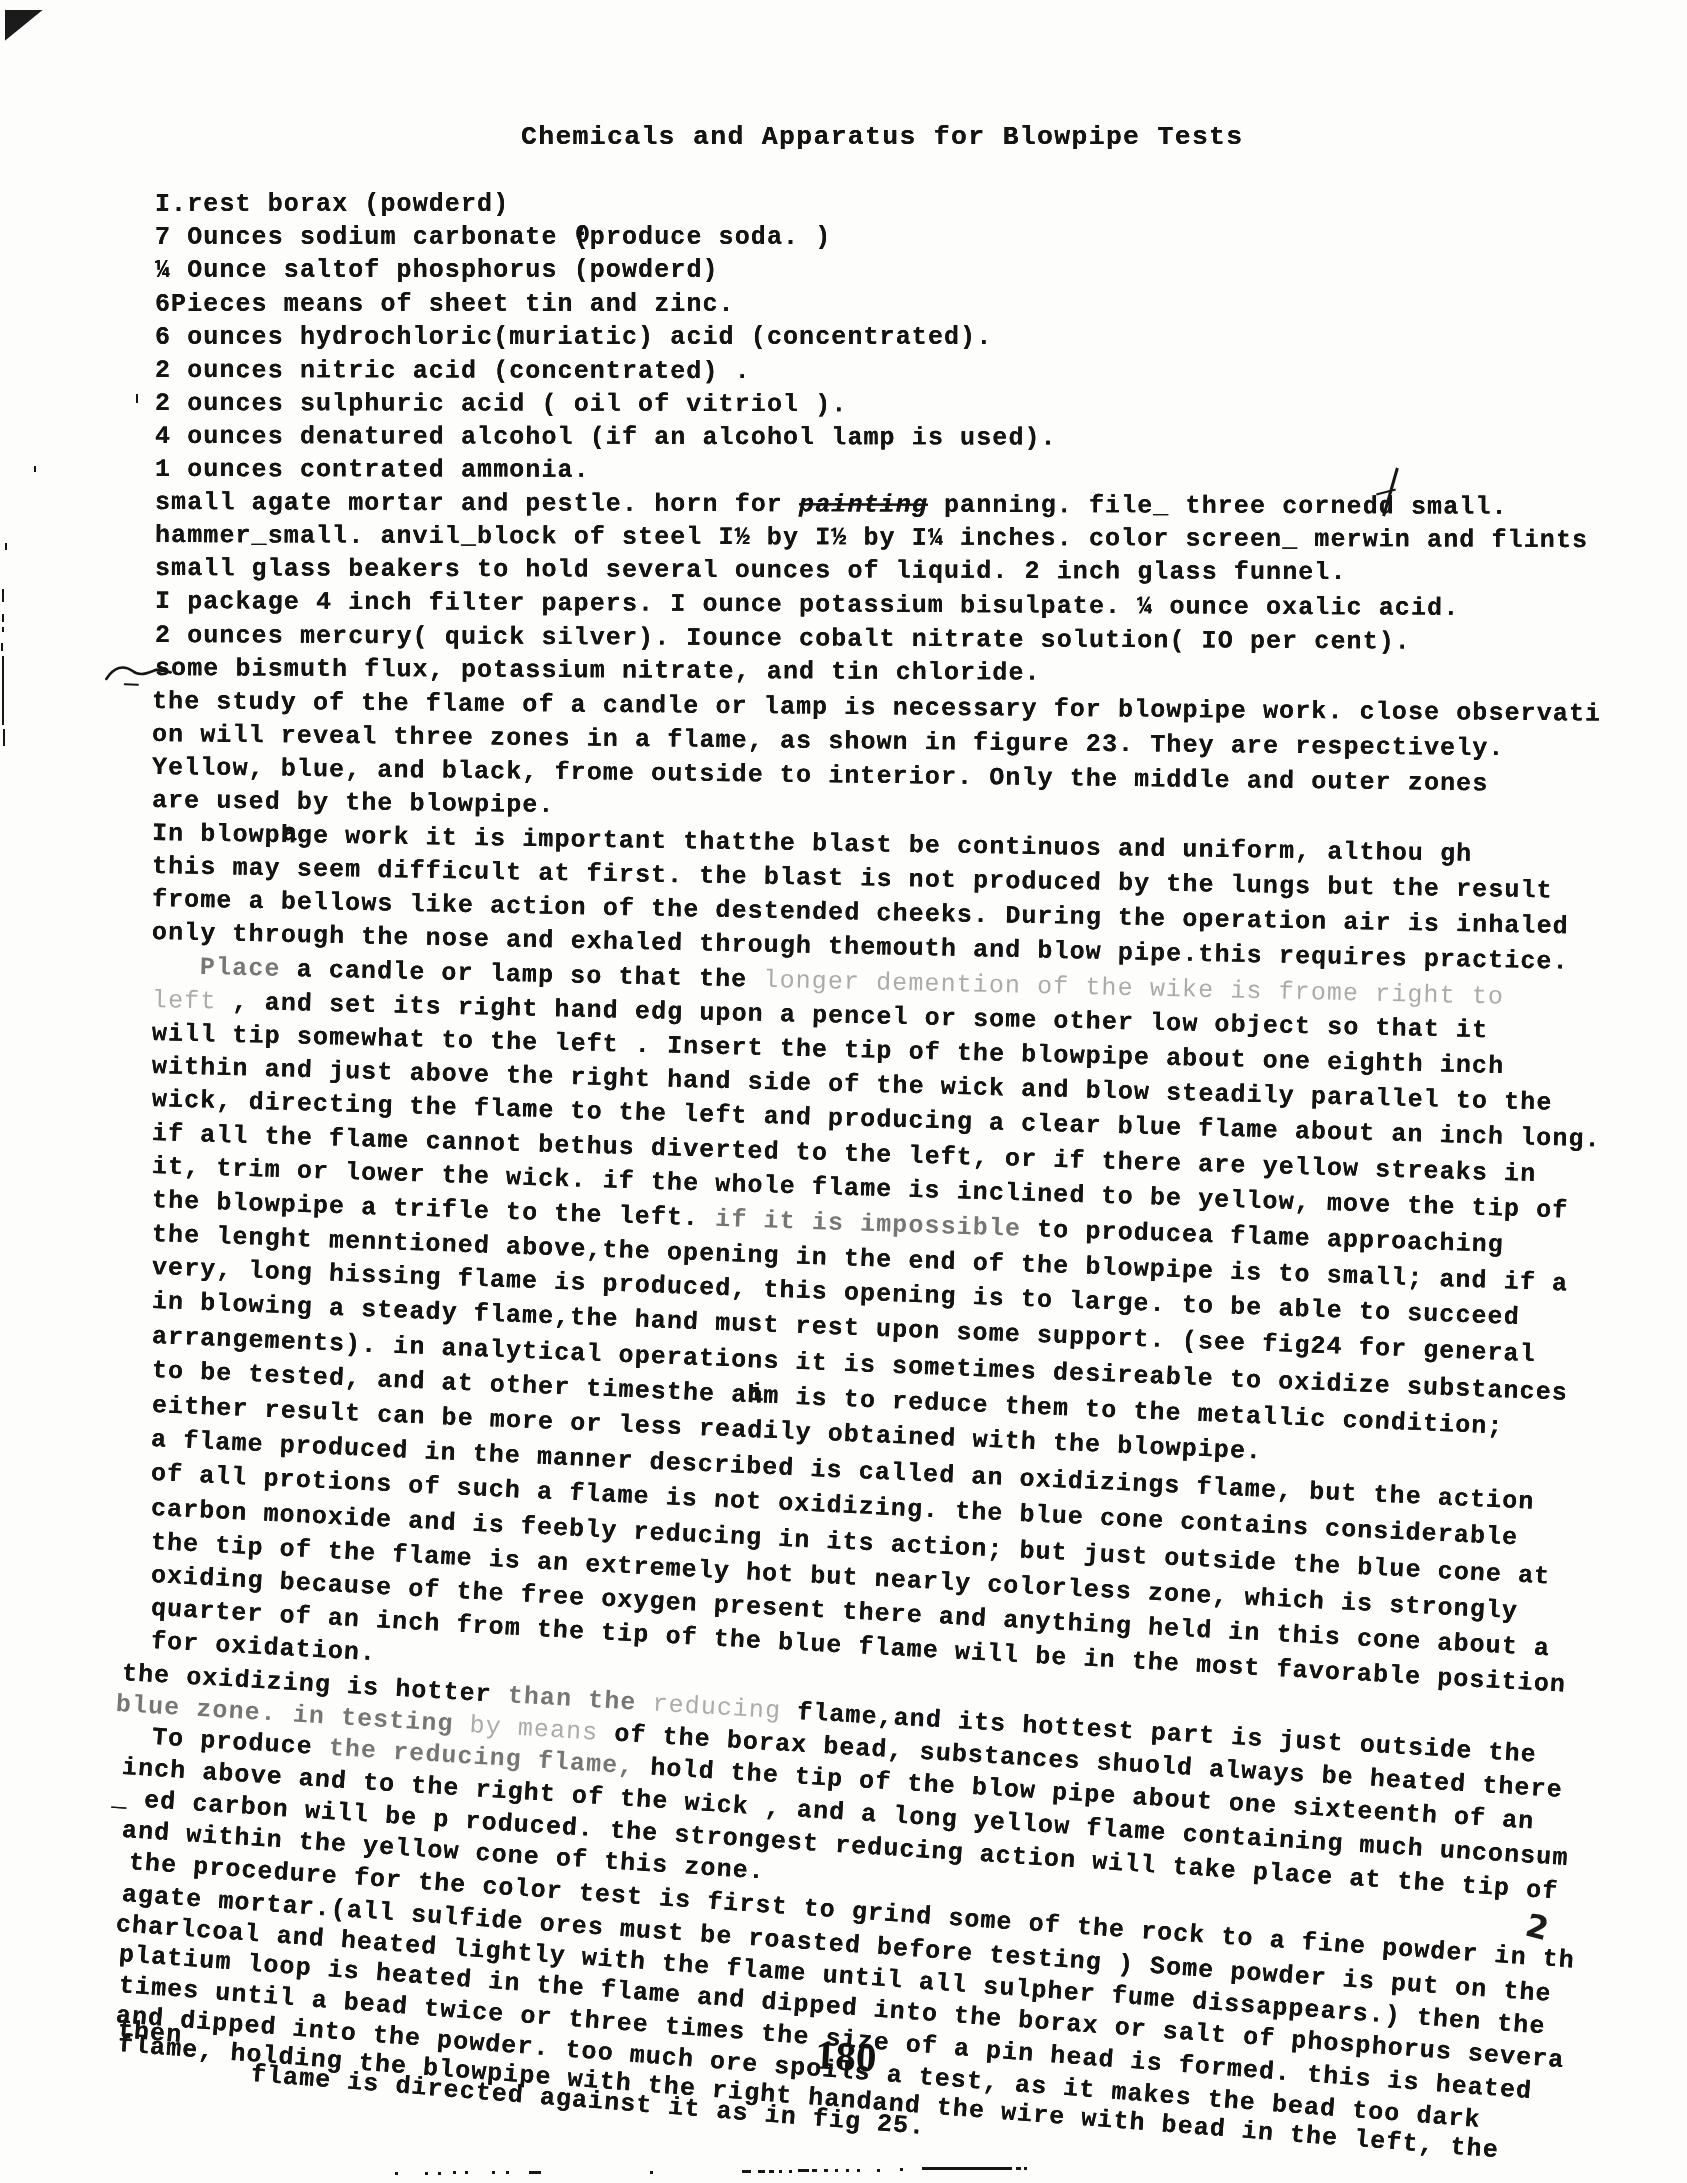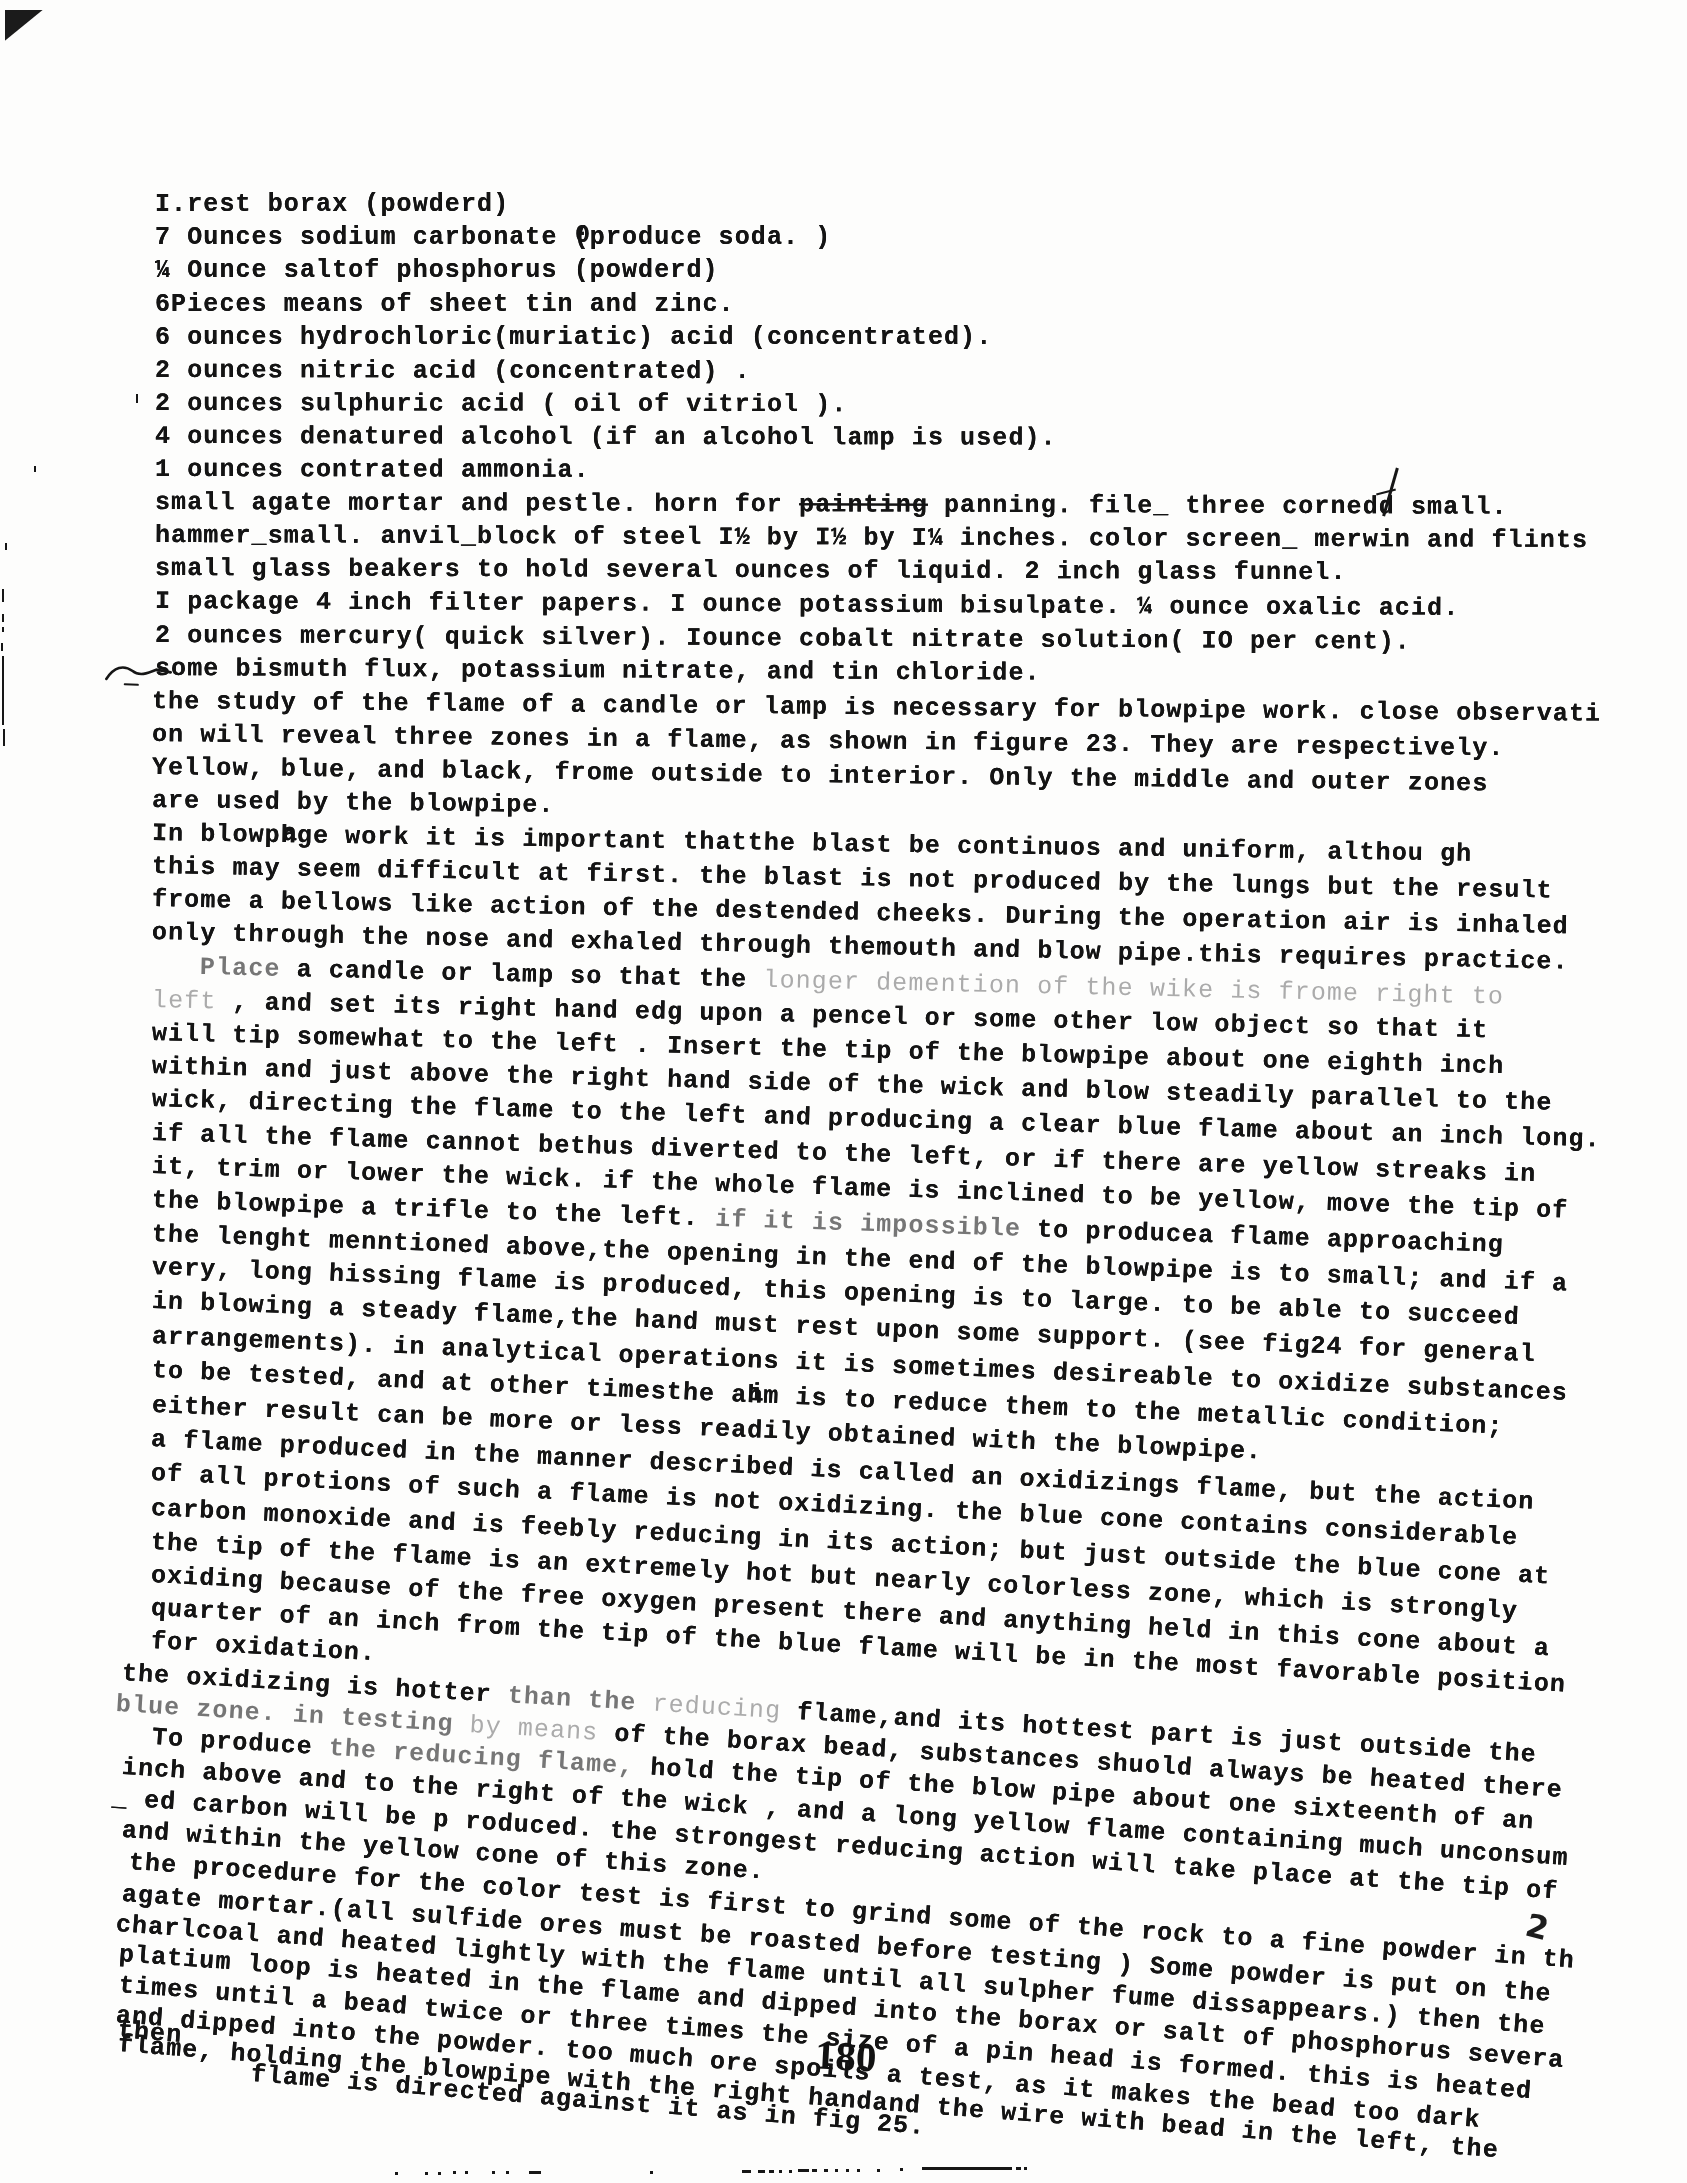"Chemicals and Apparatus for Blowpipe" div.title { html: none -> <div>Chemicals and Apparatus for Blowpipe Tests</div> }
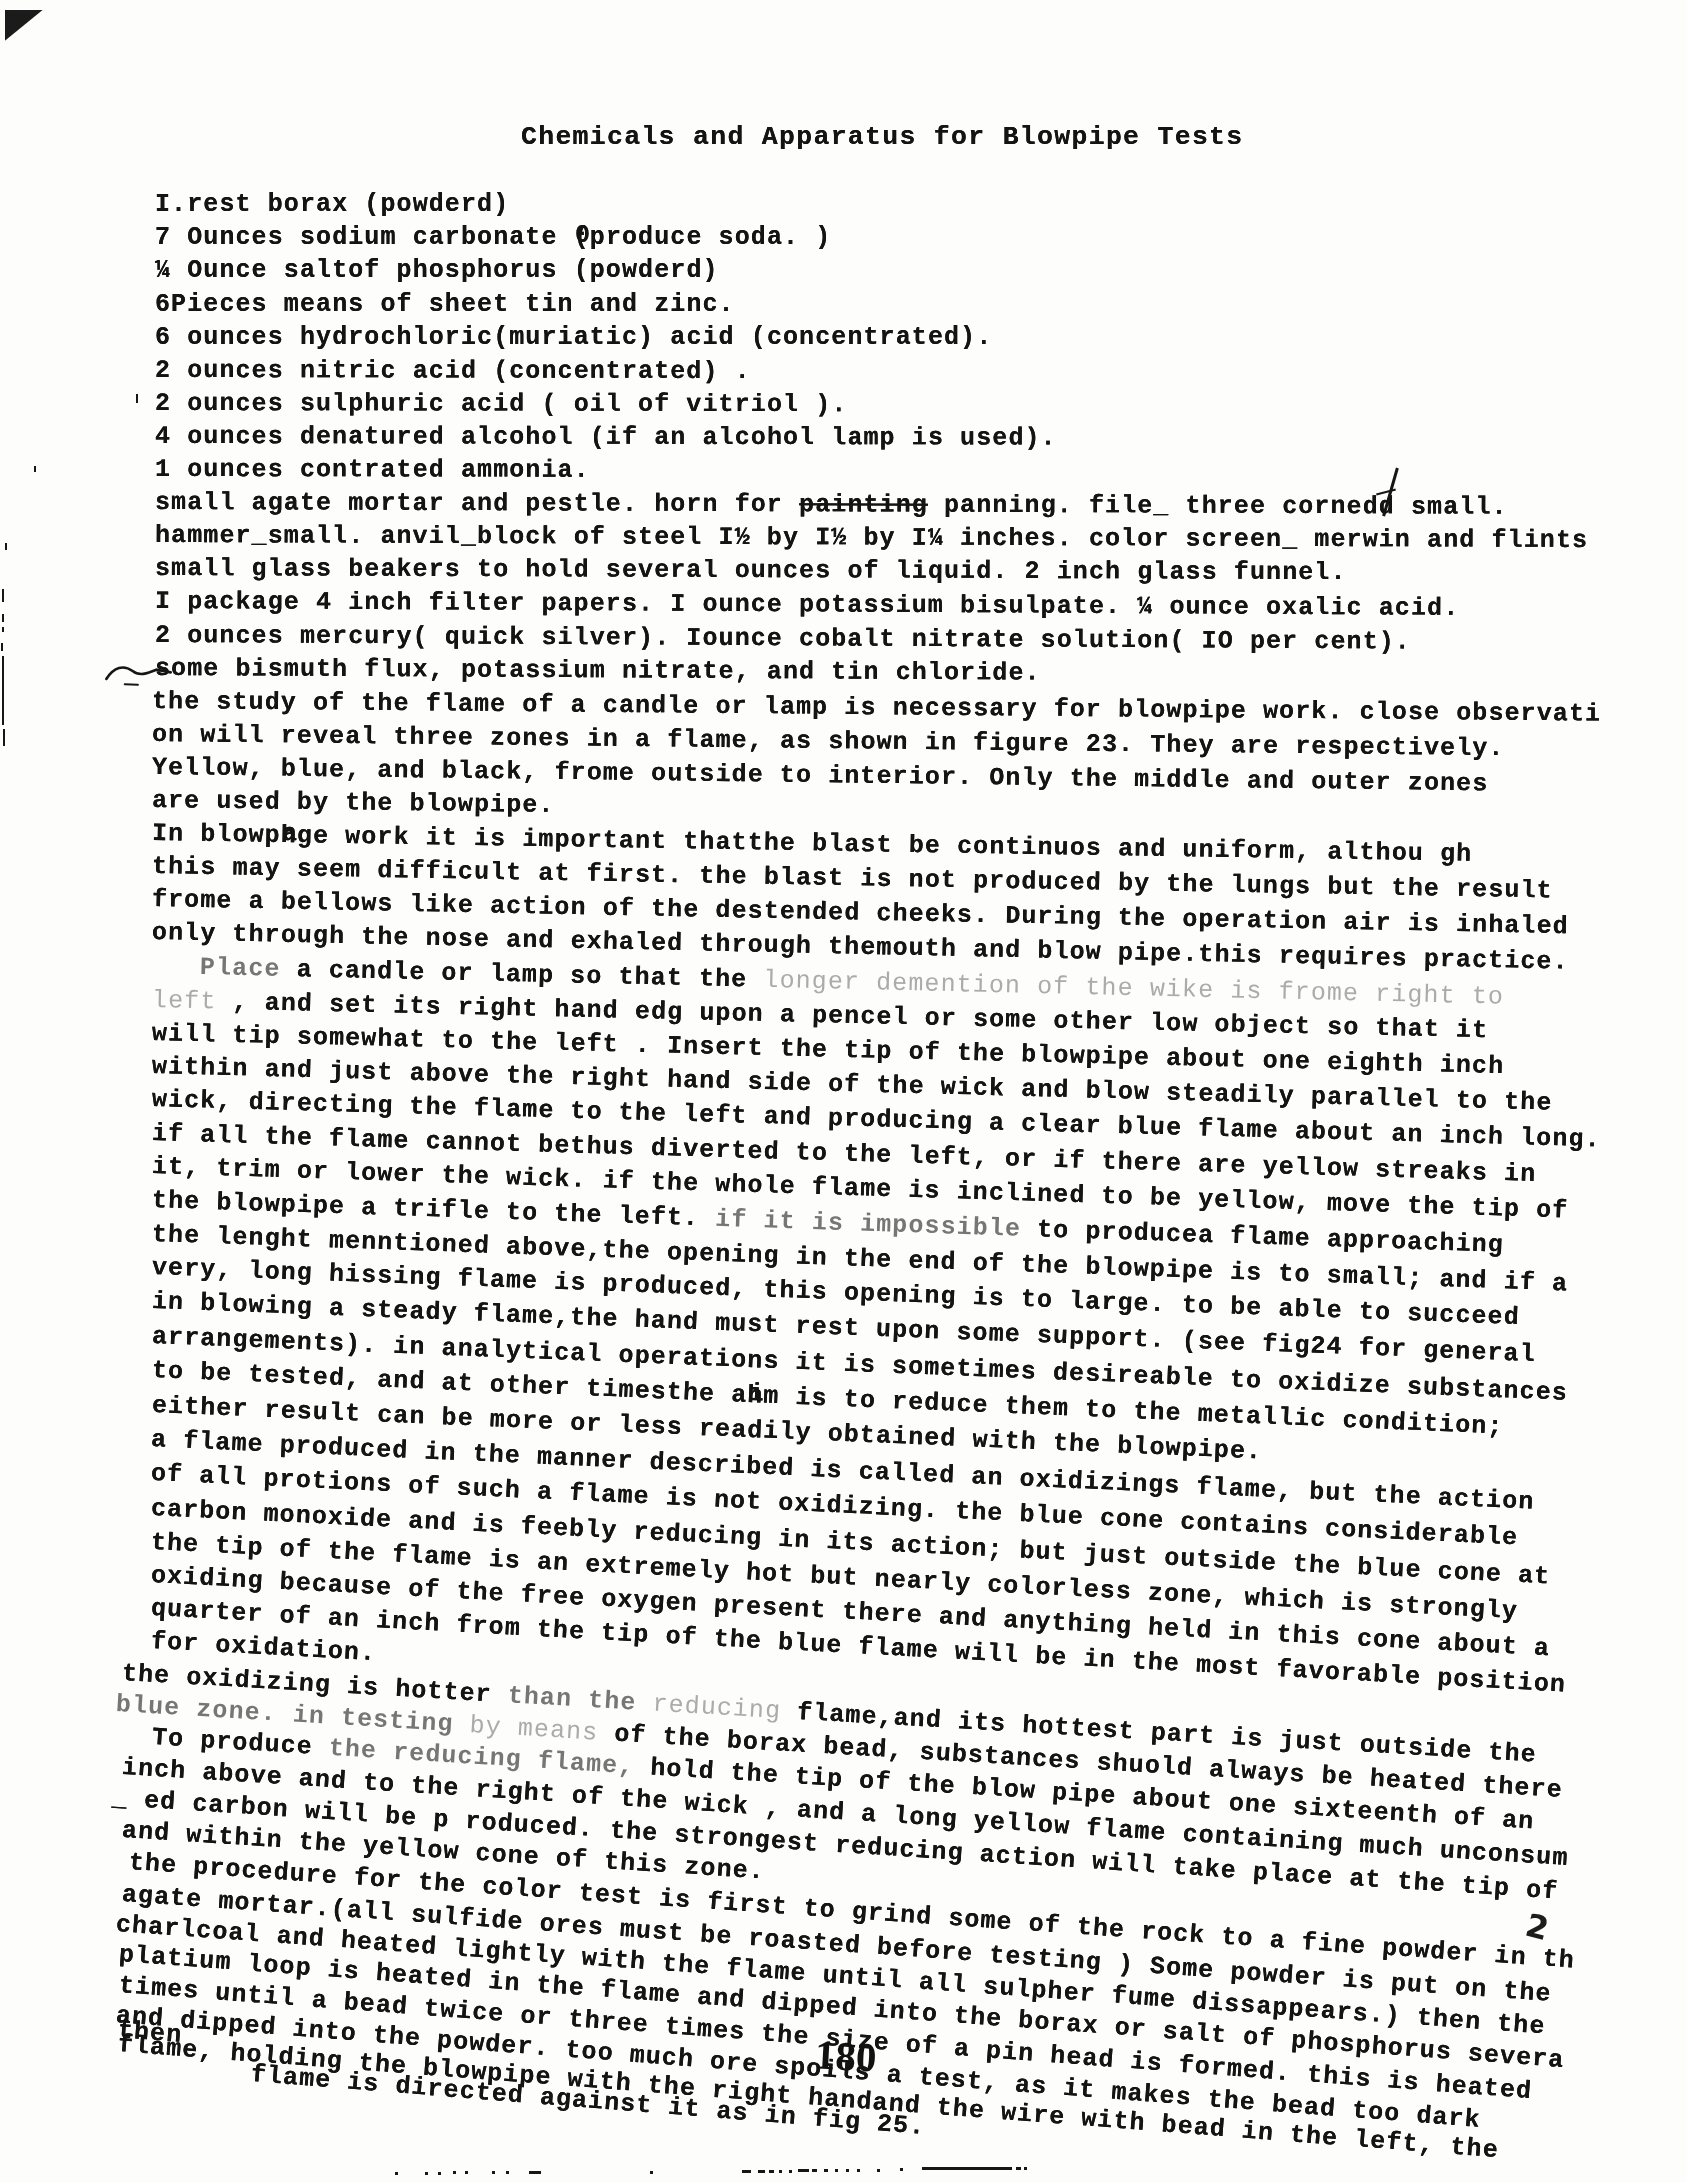"painting" .strike { font-style: none -> italic }
